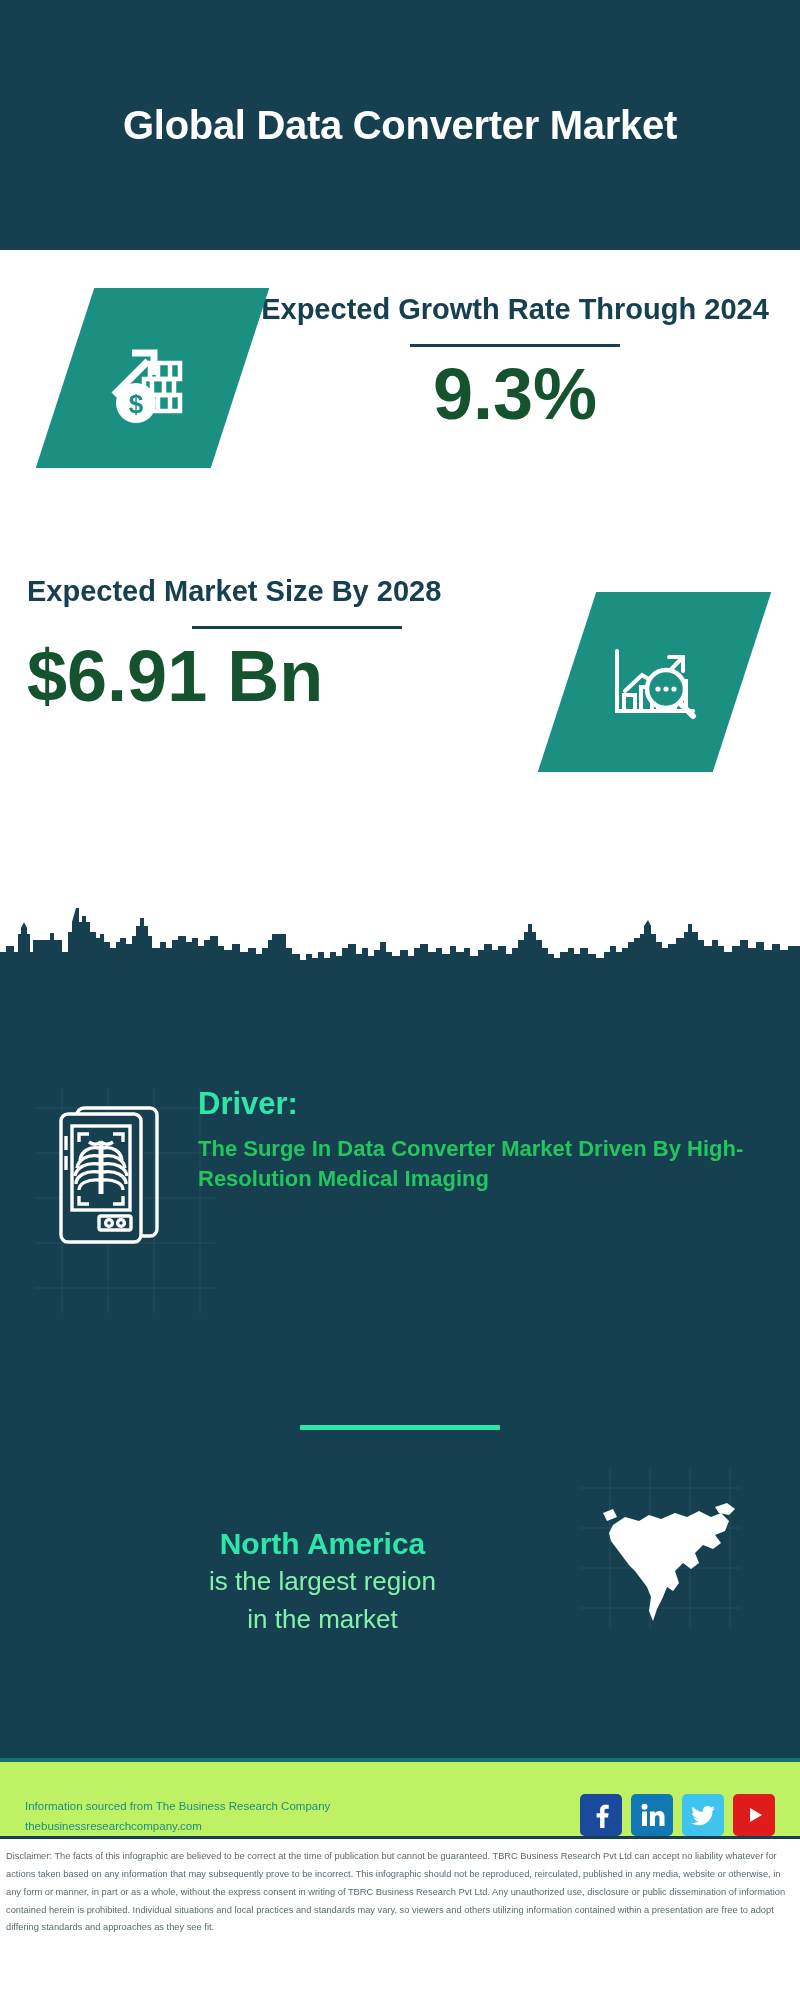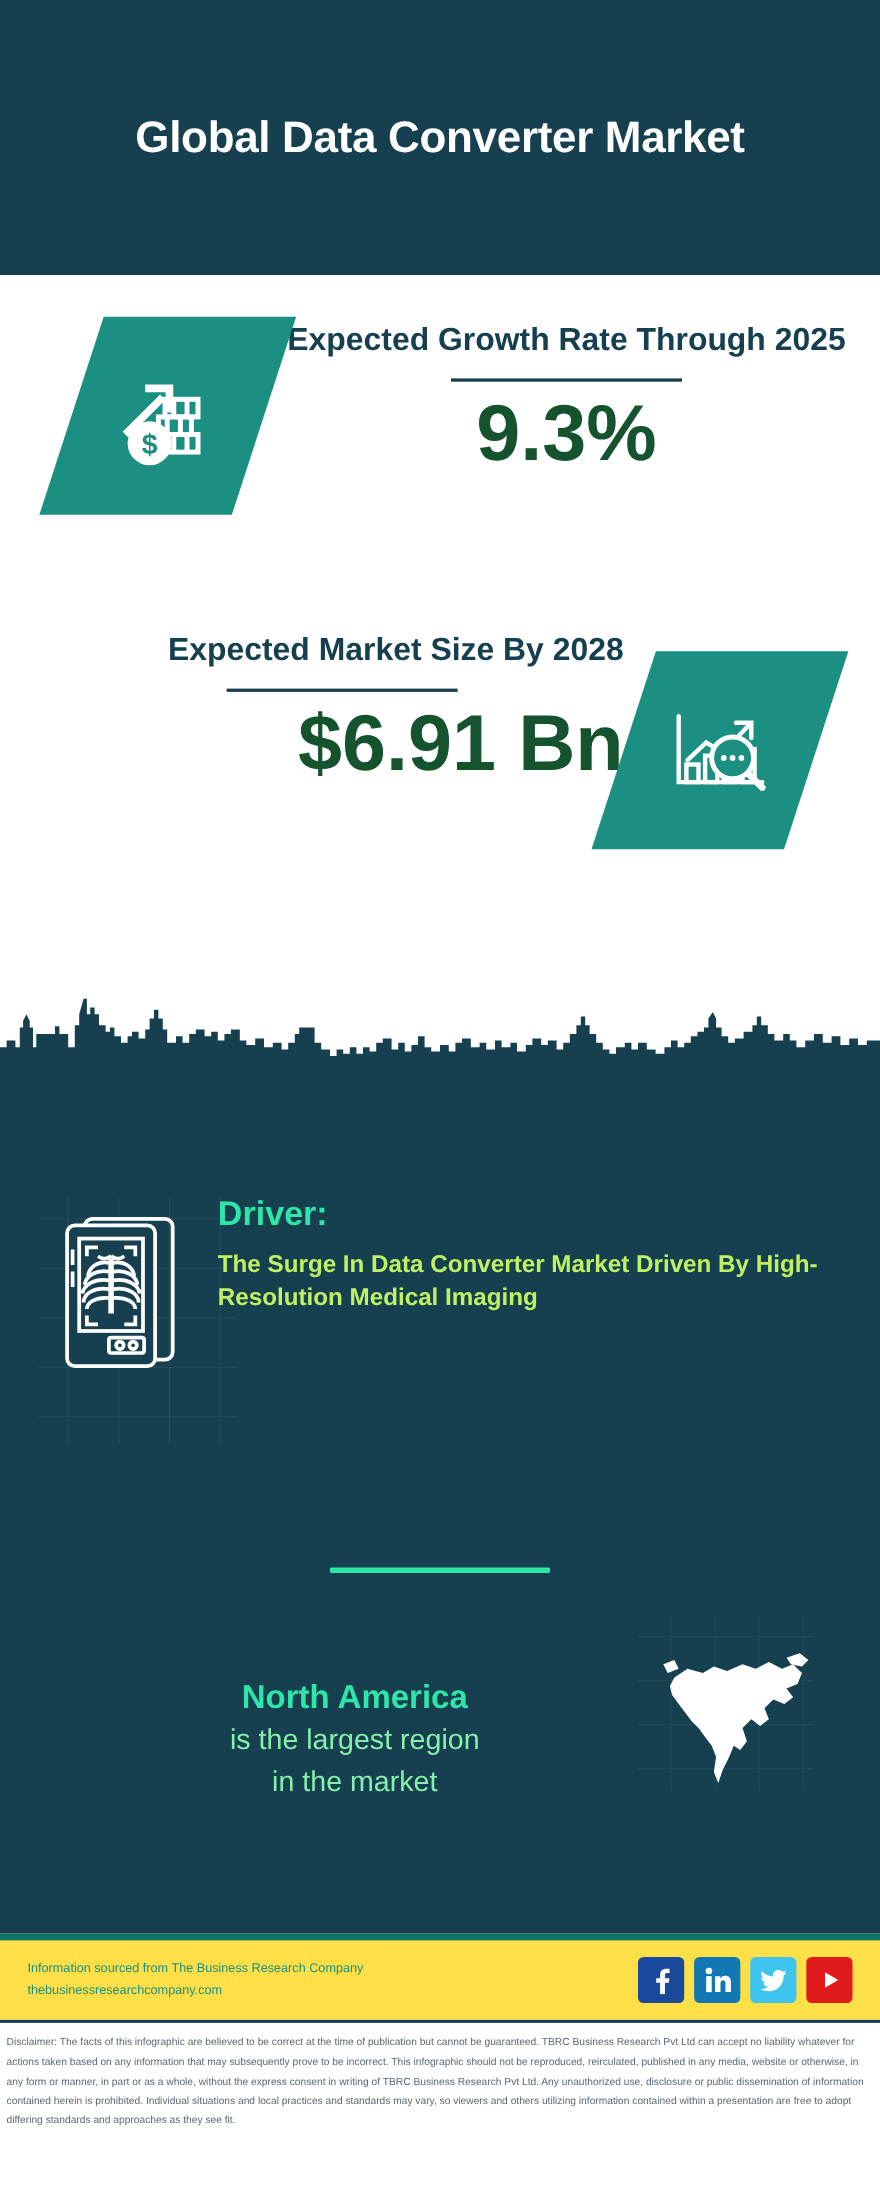"Expected Growth Rate Through 2025" div.lbl { text: 2025 -> 2024 }
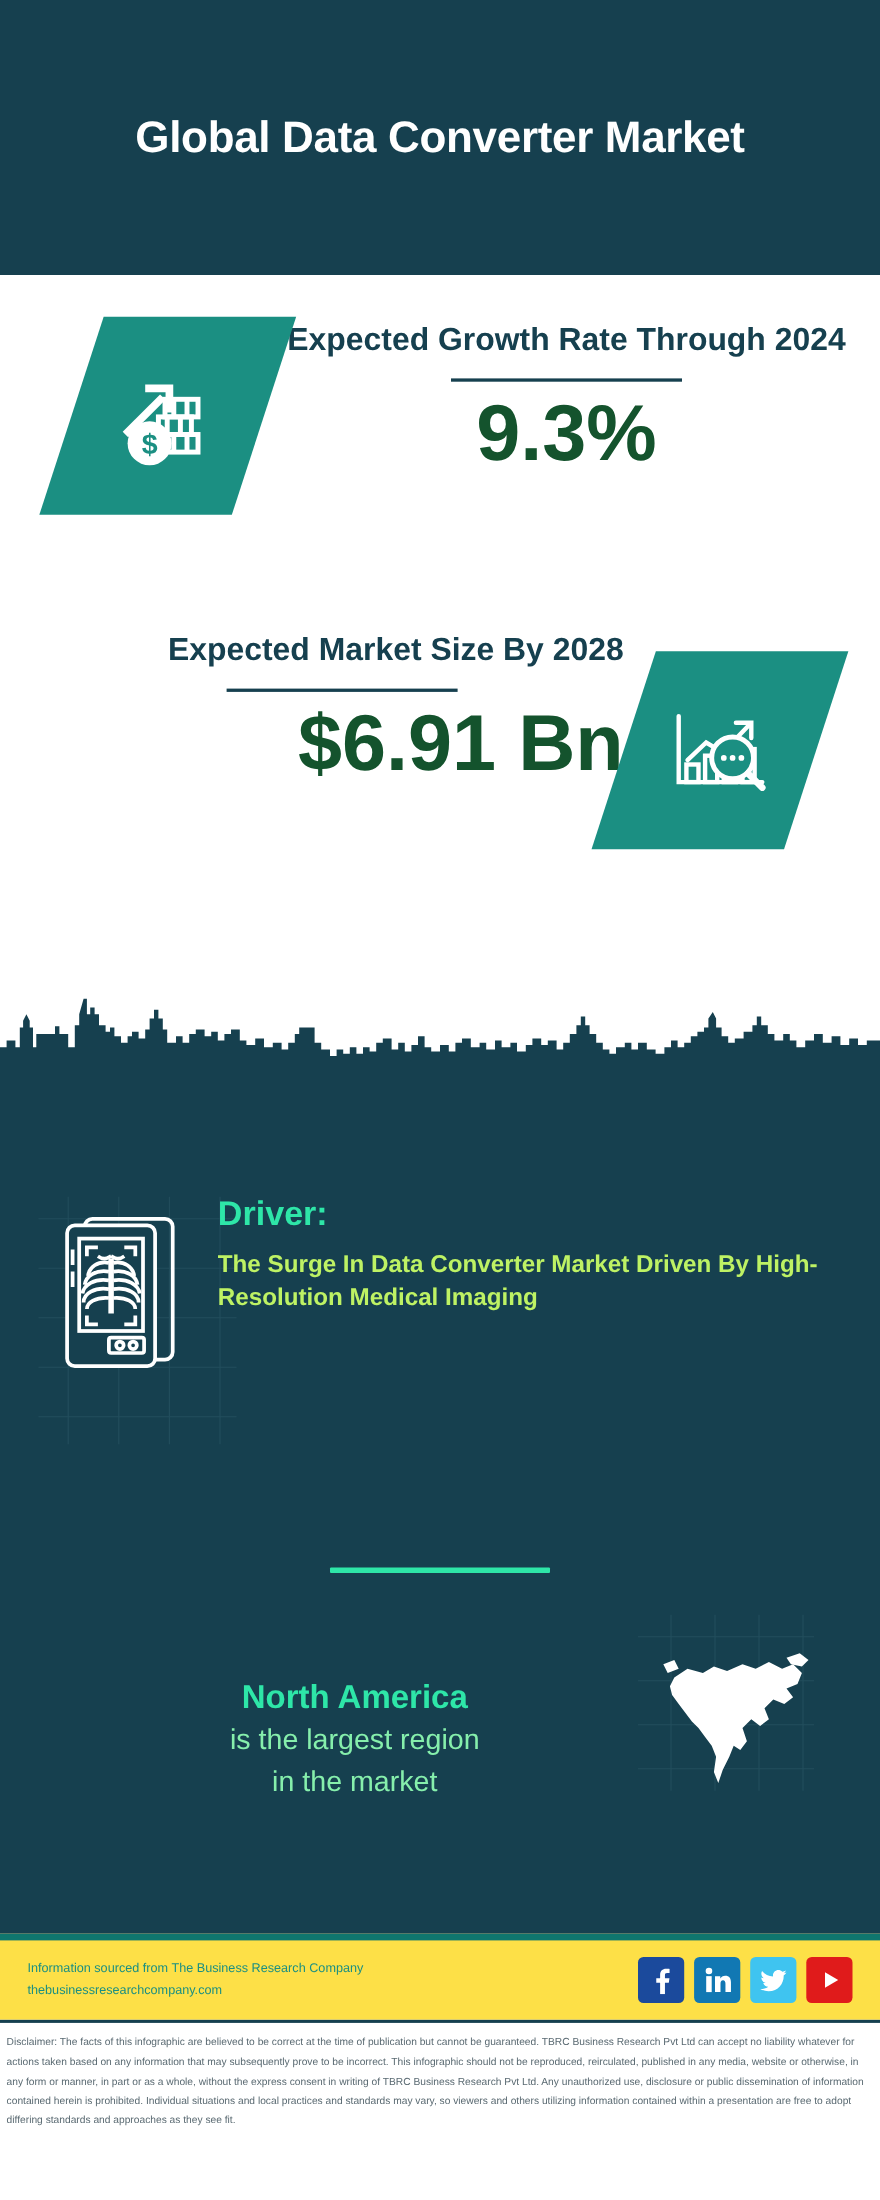"Expected Market Size By 2028" .size-text { padding-left: 54px -> 27px; text-align: right -> left }
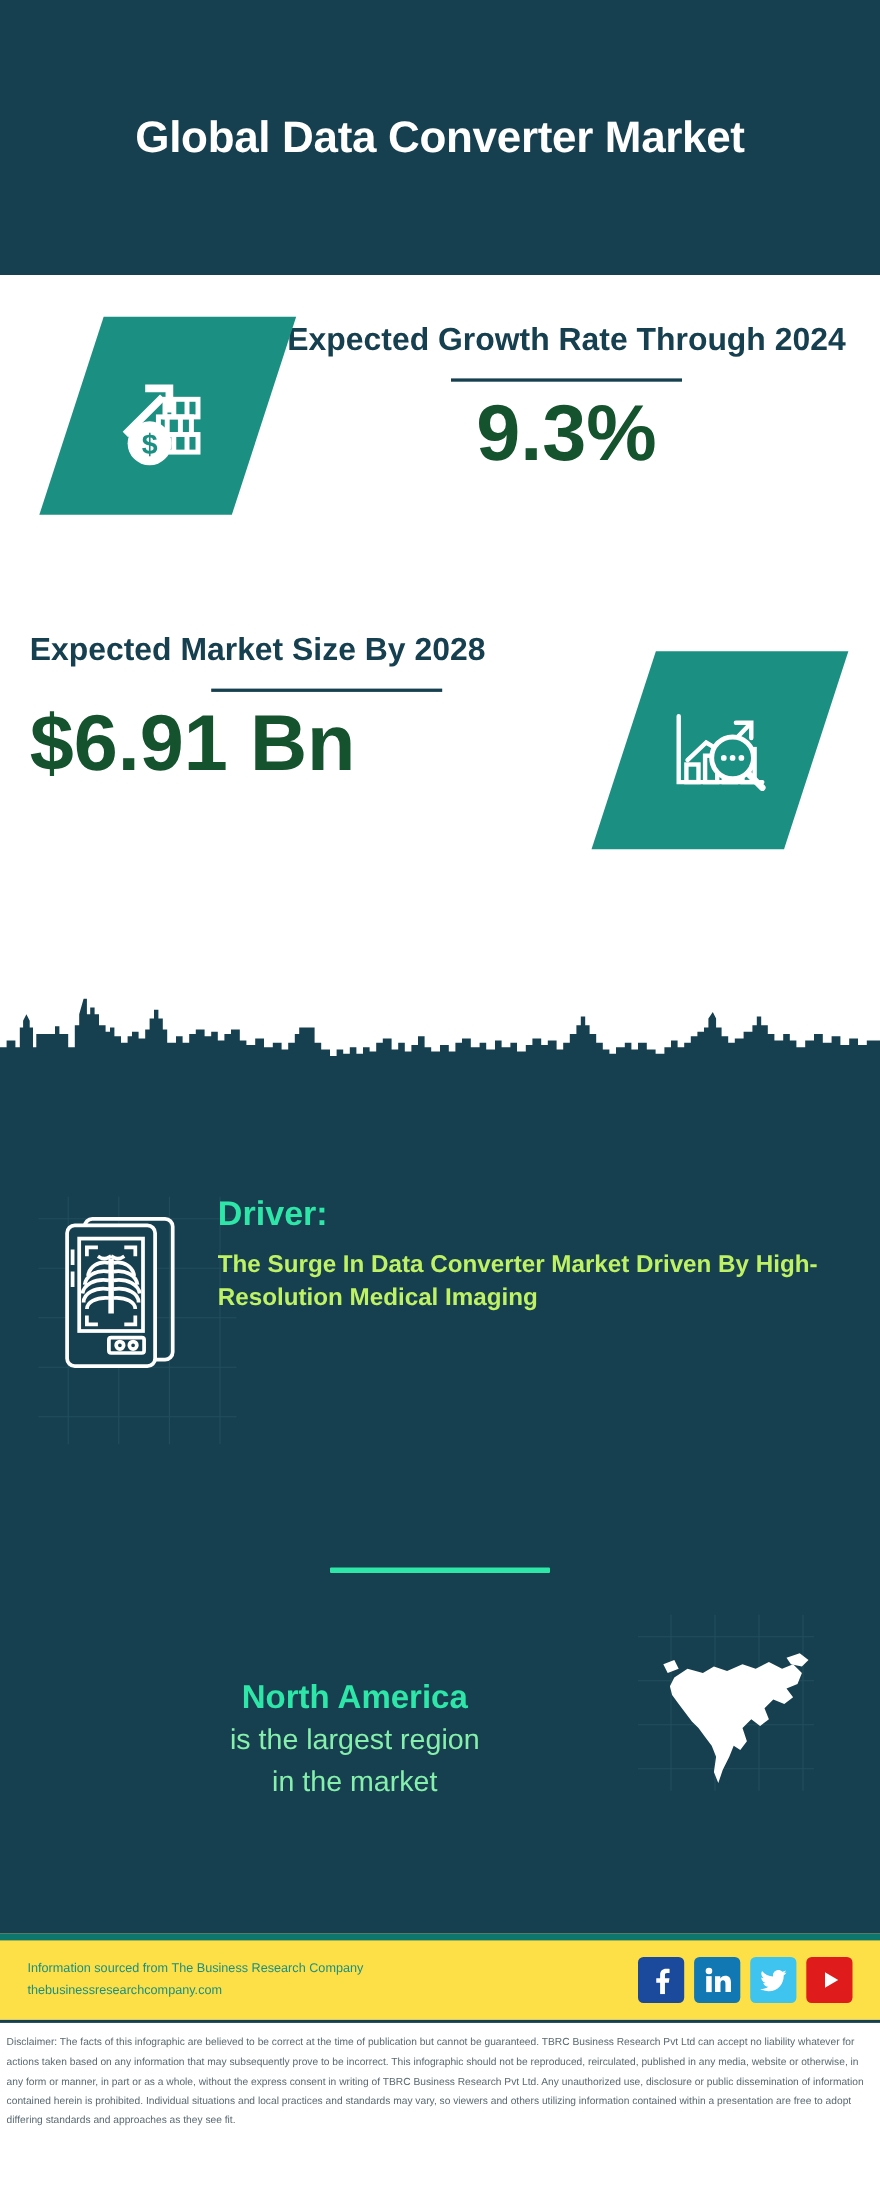"The Surge In Data Converter" .driver-body { color: #bef264 -> #22c55e }
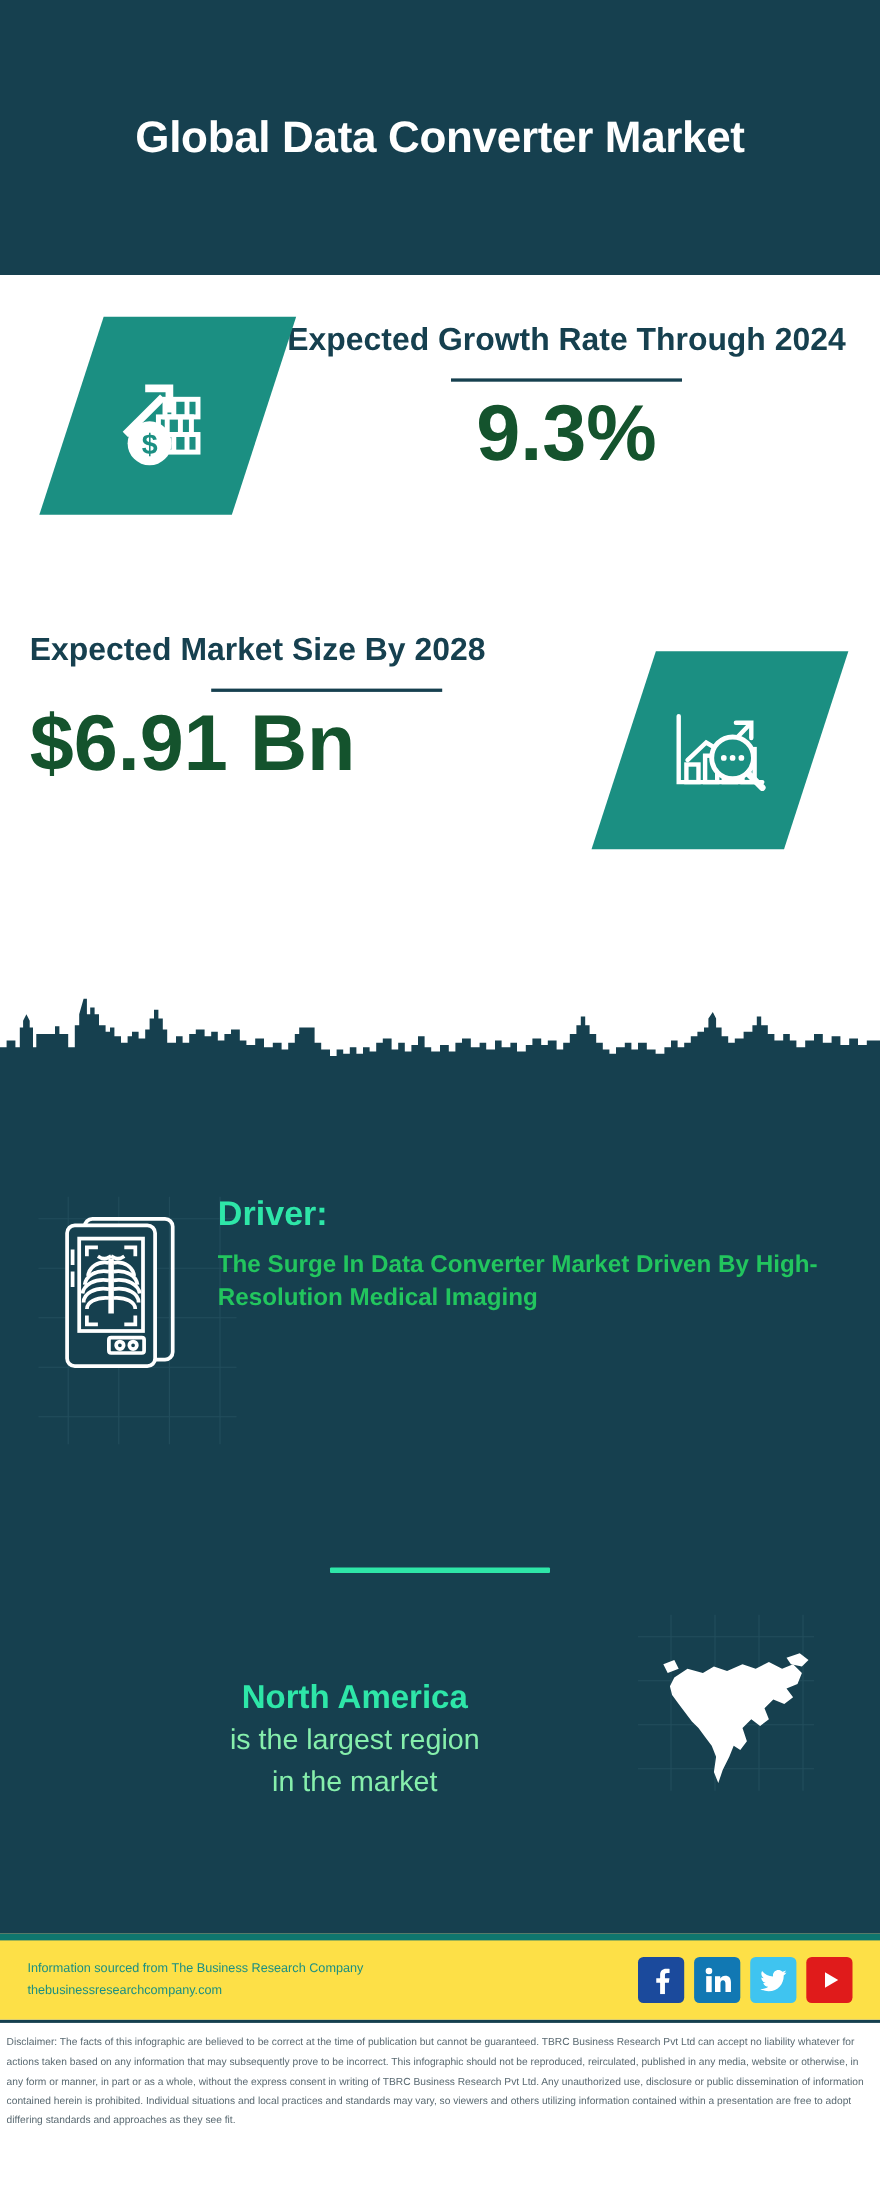"Information sourced from The Business" .attrib { align-items: center -> flex-end; background: #fde047 -> #bef264; border-top: 6px solid #0f766e -> 4px solid #0f766e }
